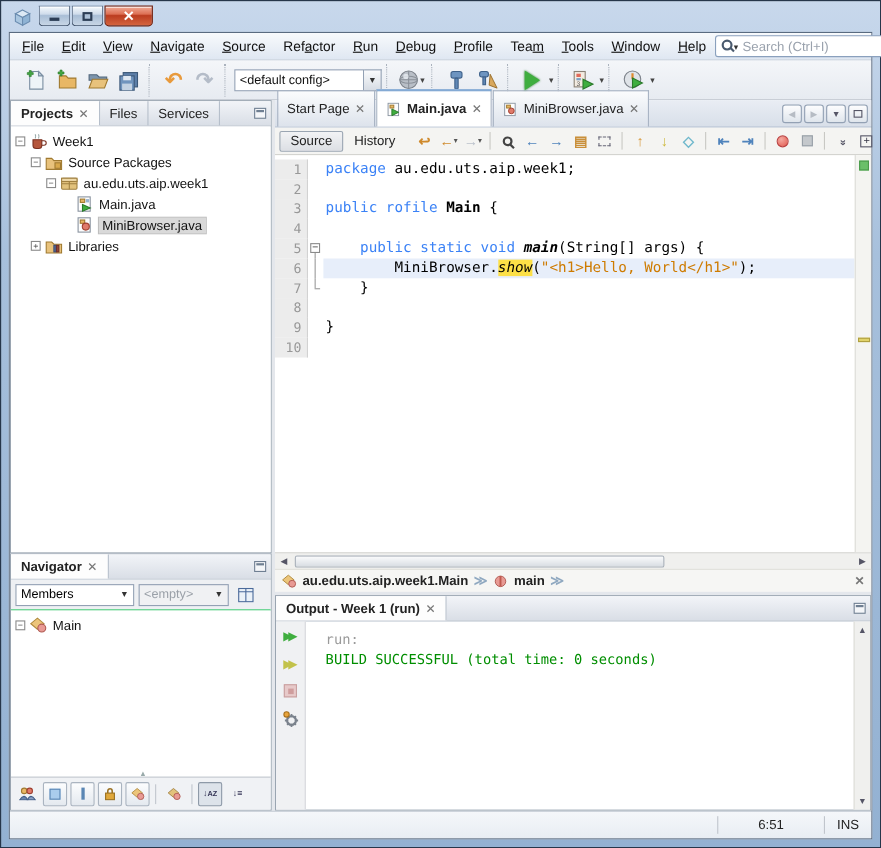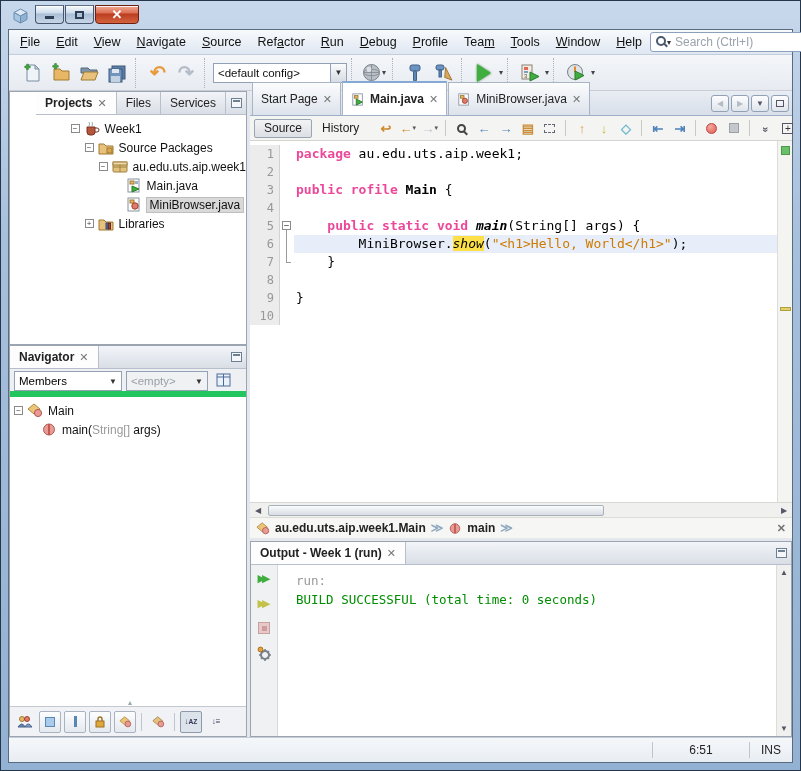"Projects" div.panel { align-items: flex-end -> none; height: 254px -> 412px }
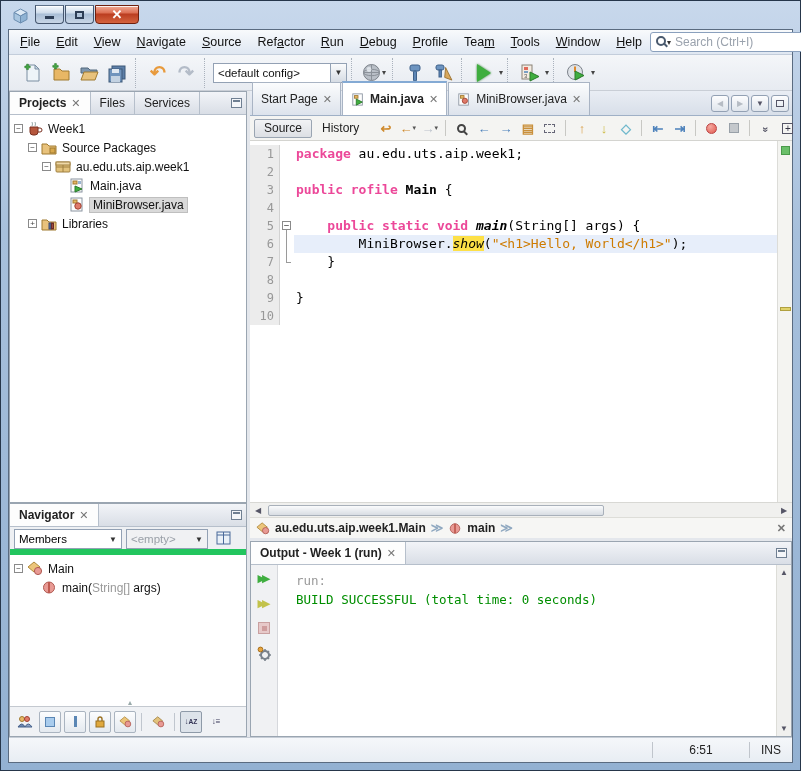"package" .kw { color: #ec4899 -> #3b82f6; font-weight: bold -> normal }
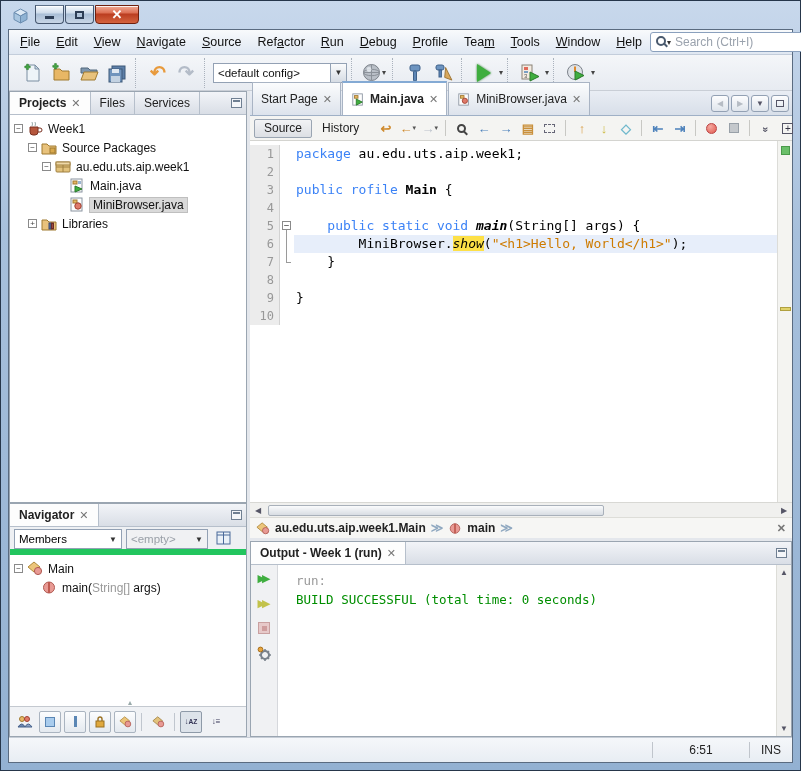"Members" .nav-combos { align-items: flex-end -> center; border-bottom: 6px solid #22c55e -> 1px solid #22c55e }
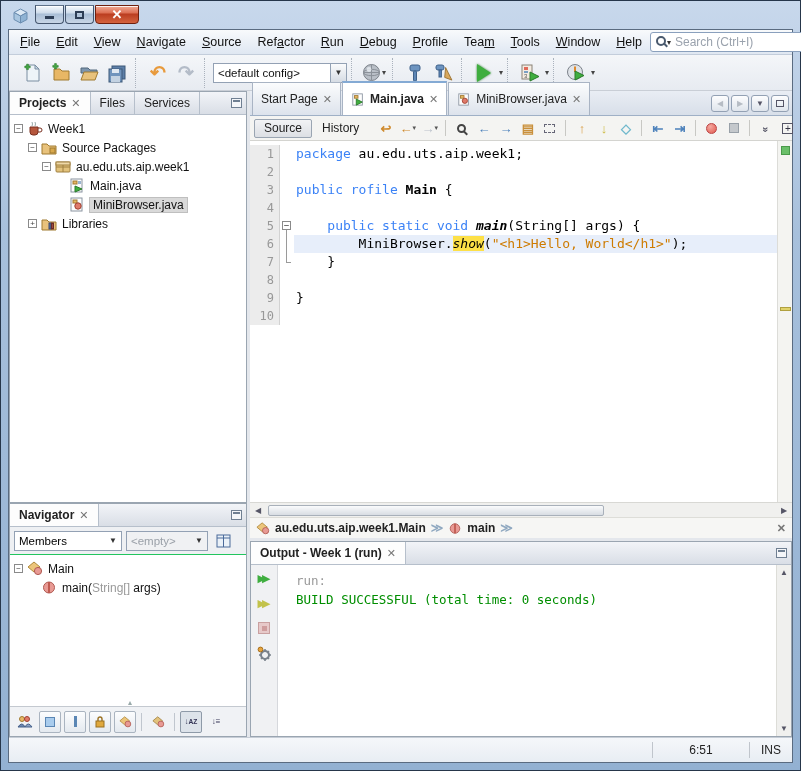"main(String[] args)" div.trow { html: <div> <span></span> <svg> <circle></circle> <path></path> </svg> <span><span>main(</span><span>String[]</span><span> args)</span></span> </div> -> none }
